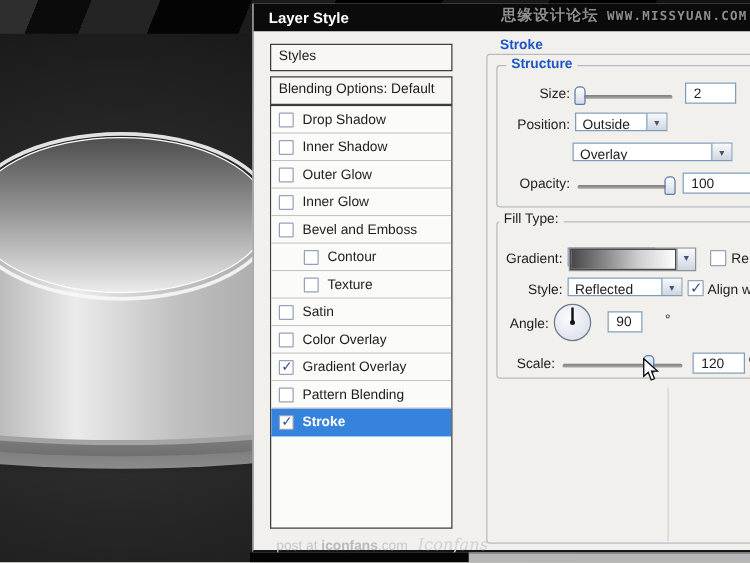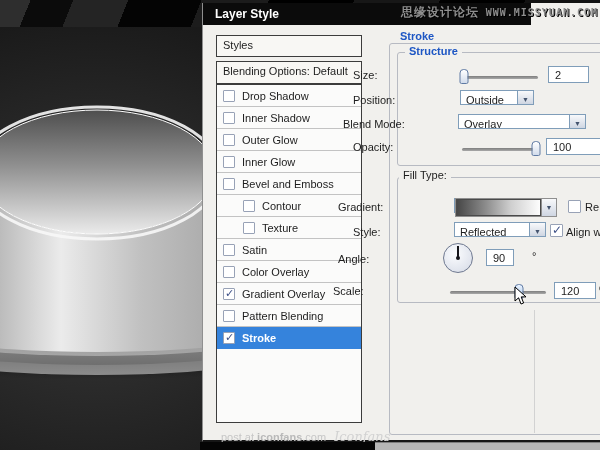"Layer Style" .titlebar { width: 328px -> 398px }
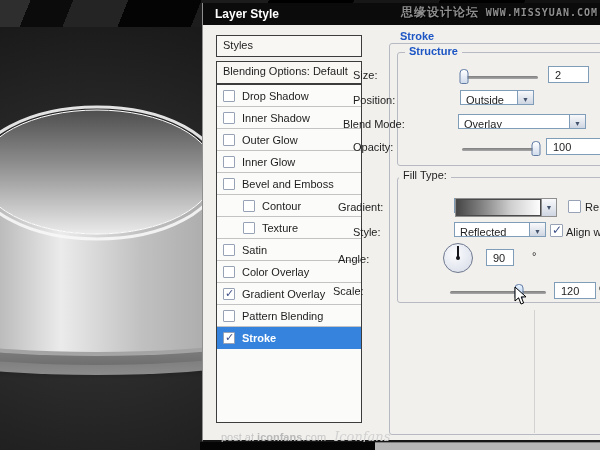"Size:" .flabel { text-align: left -> right }
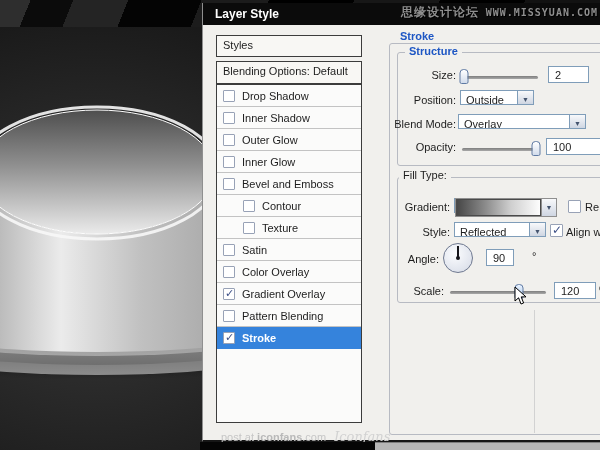"Blend Mode:" span.flabel { html: <span>Blend Mode:</span> -> none }
